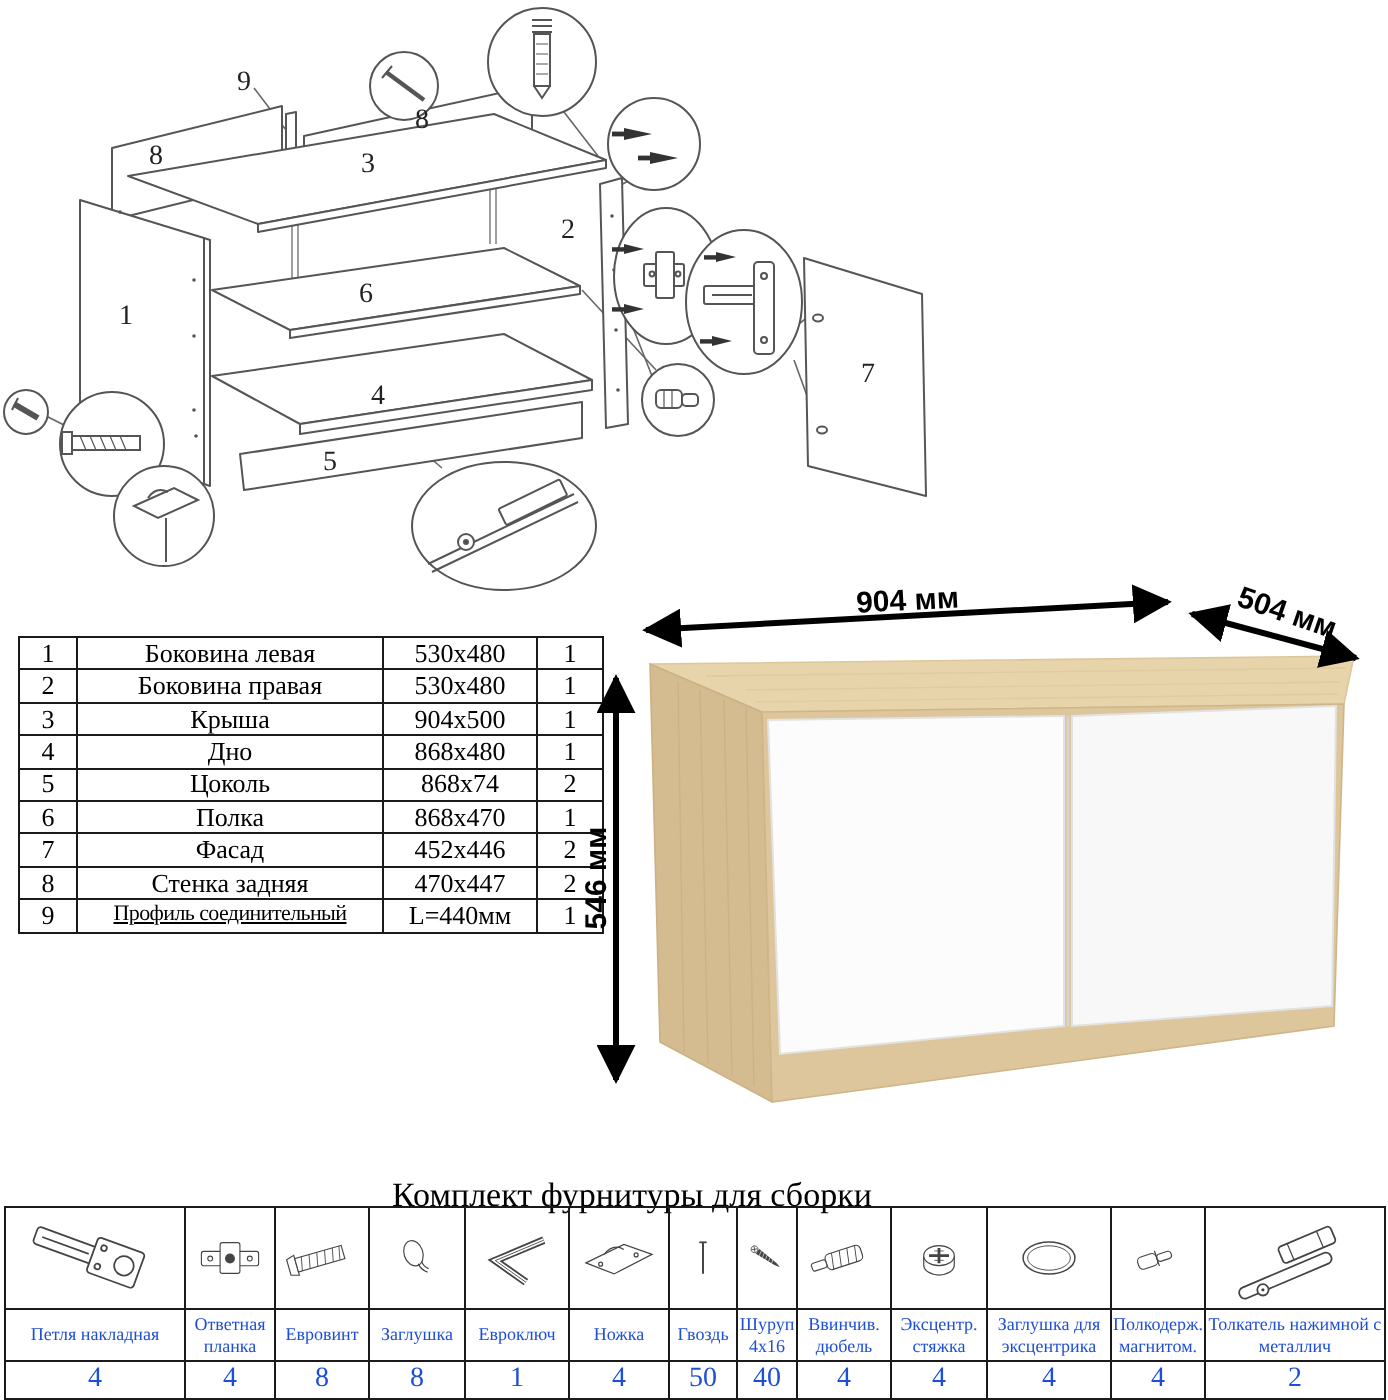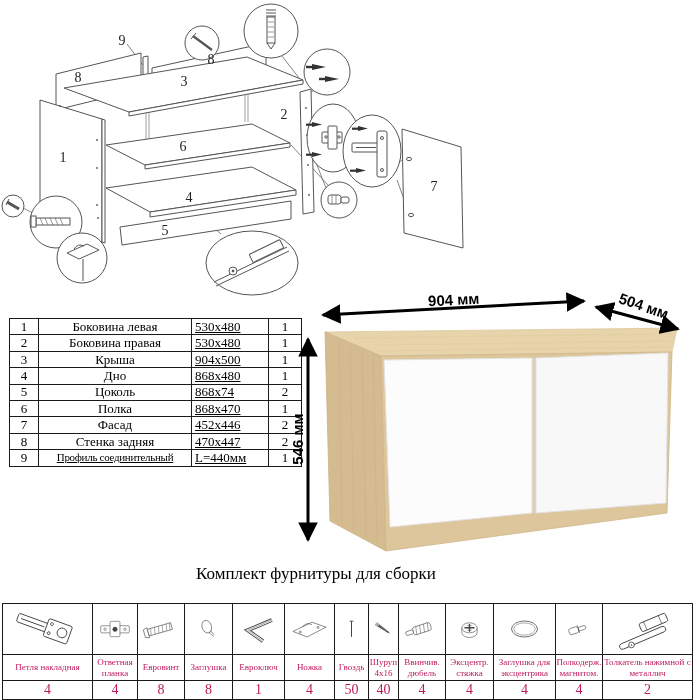"530x480" td.c-size { text-align: left -> center; text-decoration: underline -> none }
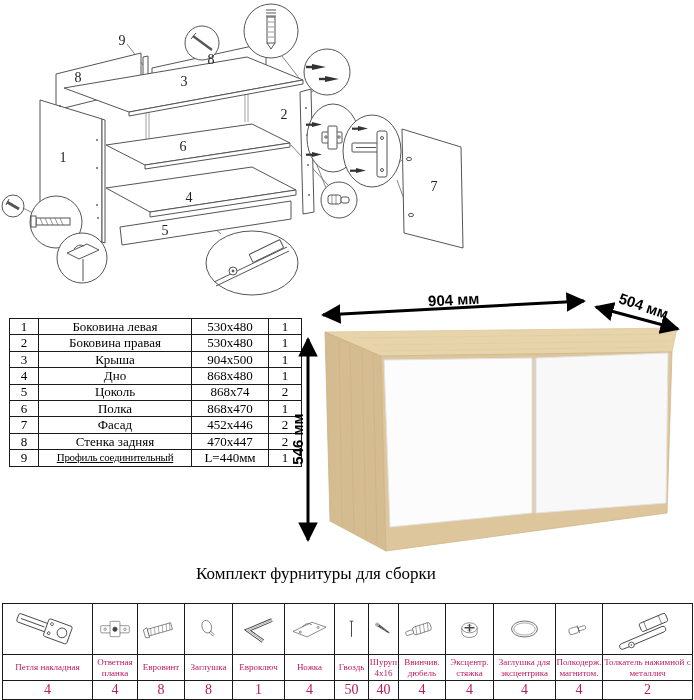"Комплект фурнитуры для сборки" .hw-title { top: 564px -> 588px }
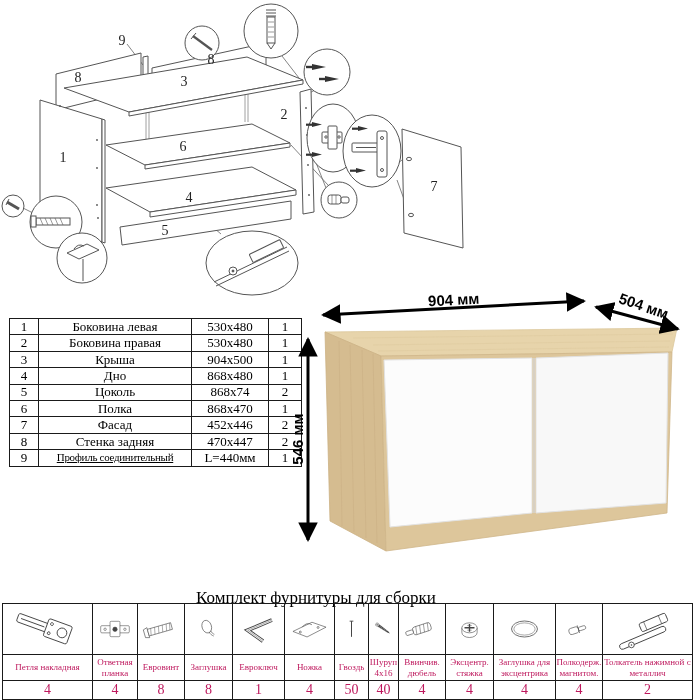"Петля накладная" table.hw { color: #be185d -> #1d4ed8 }
